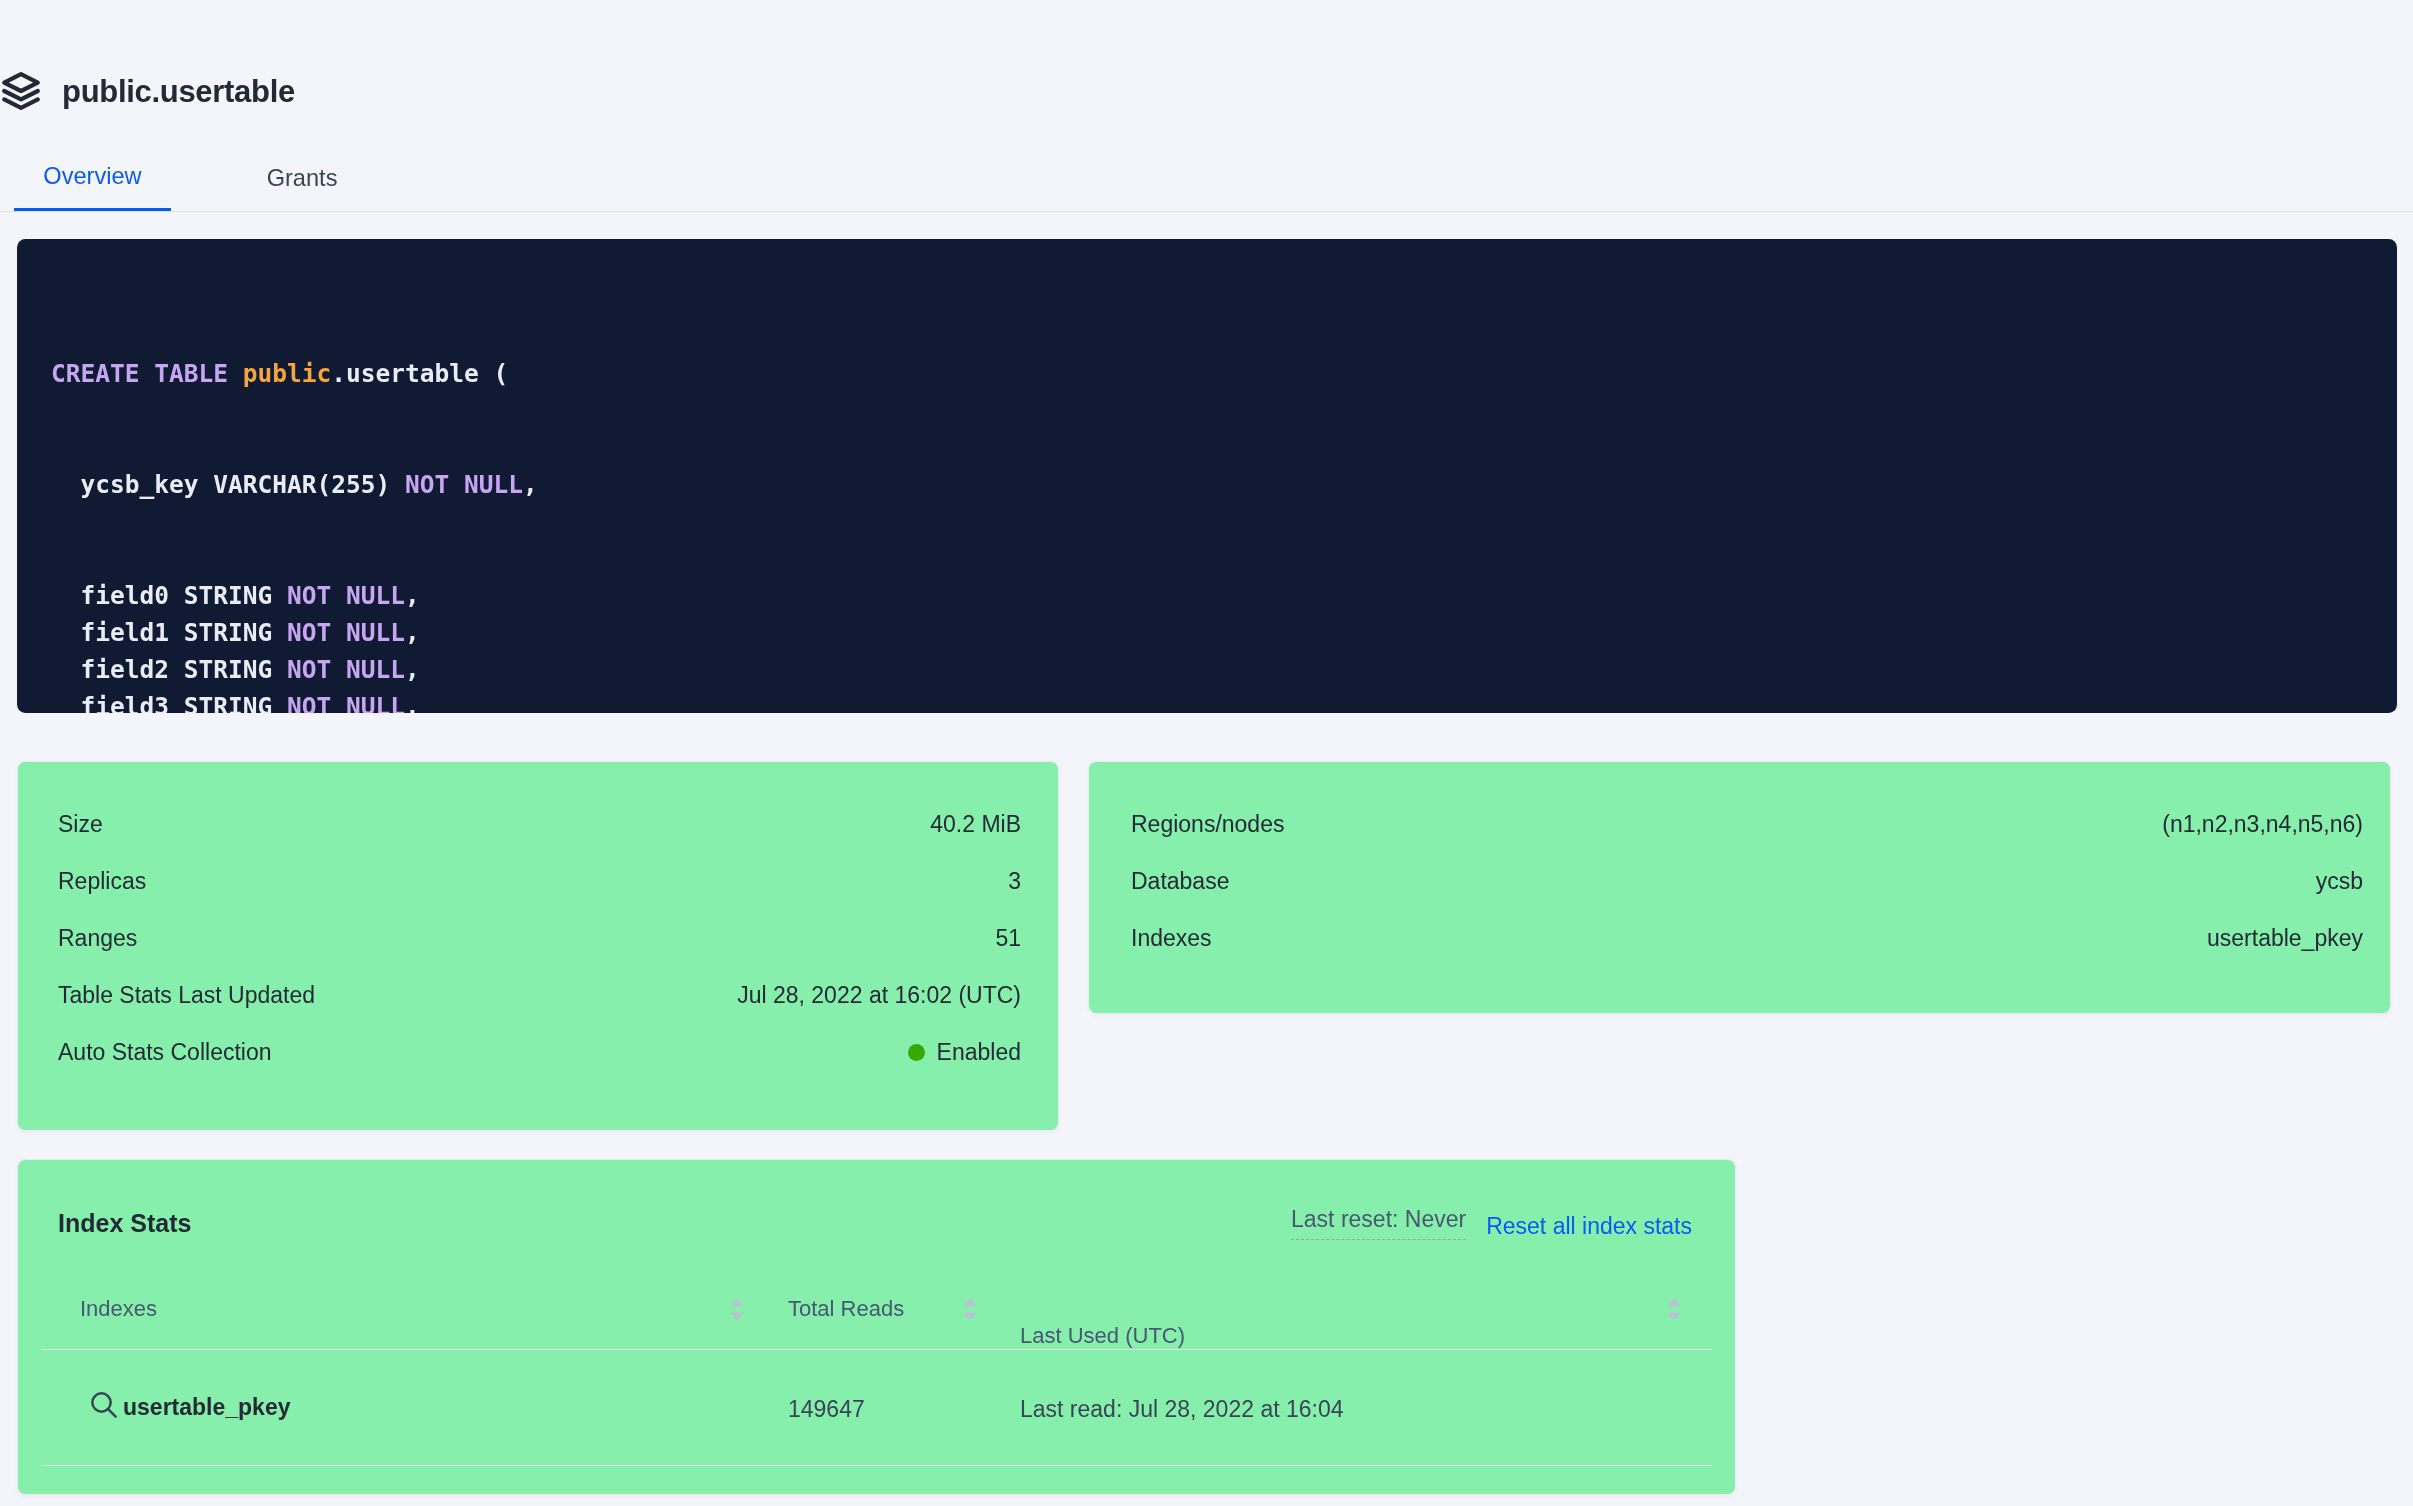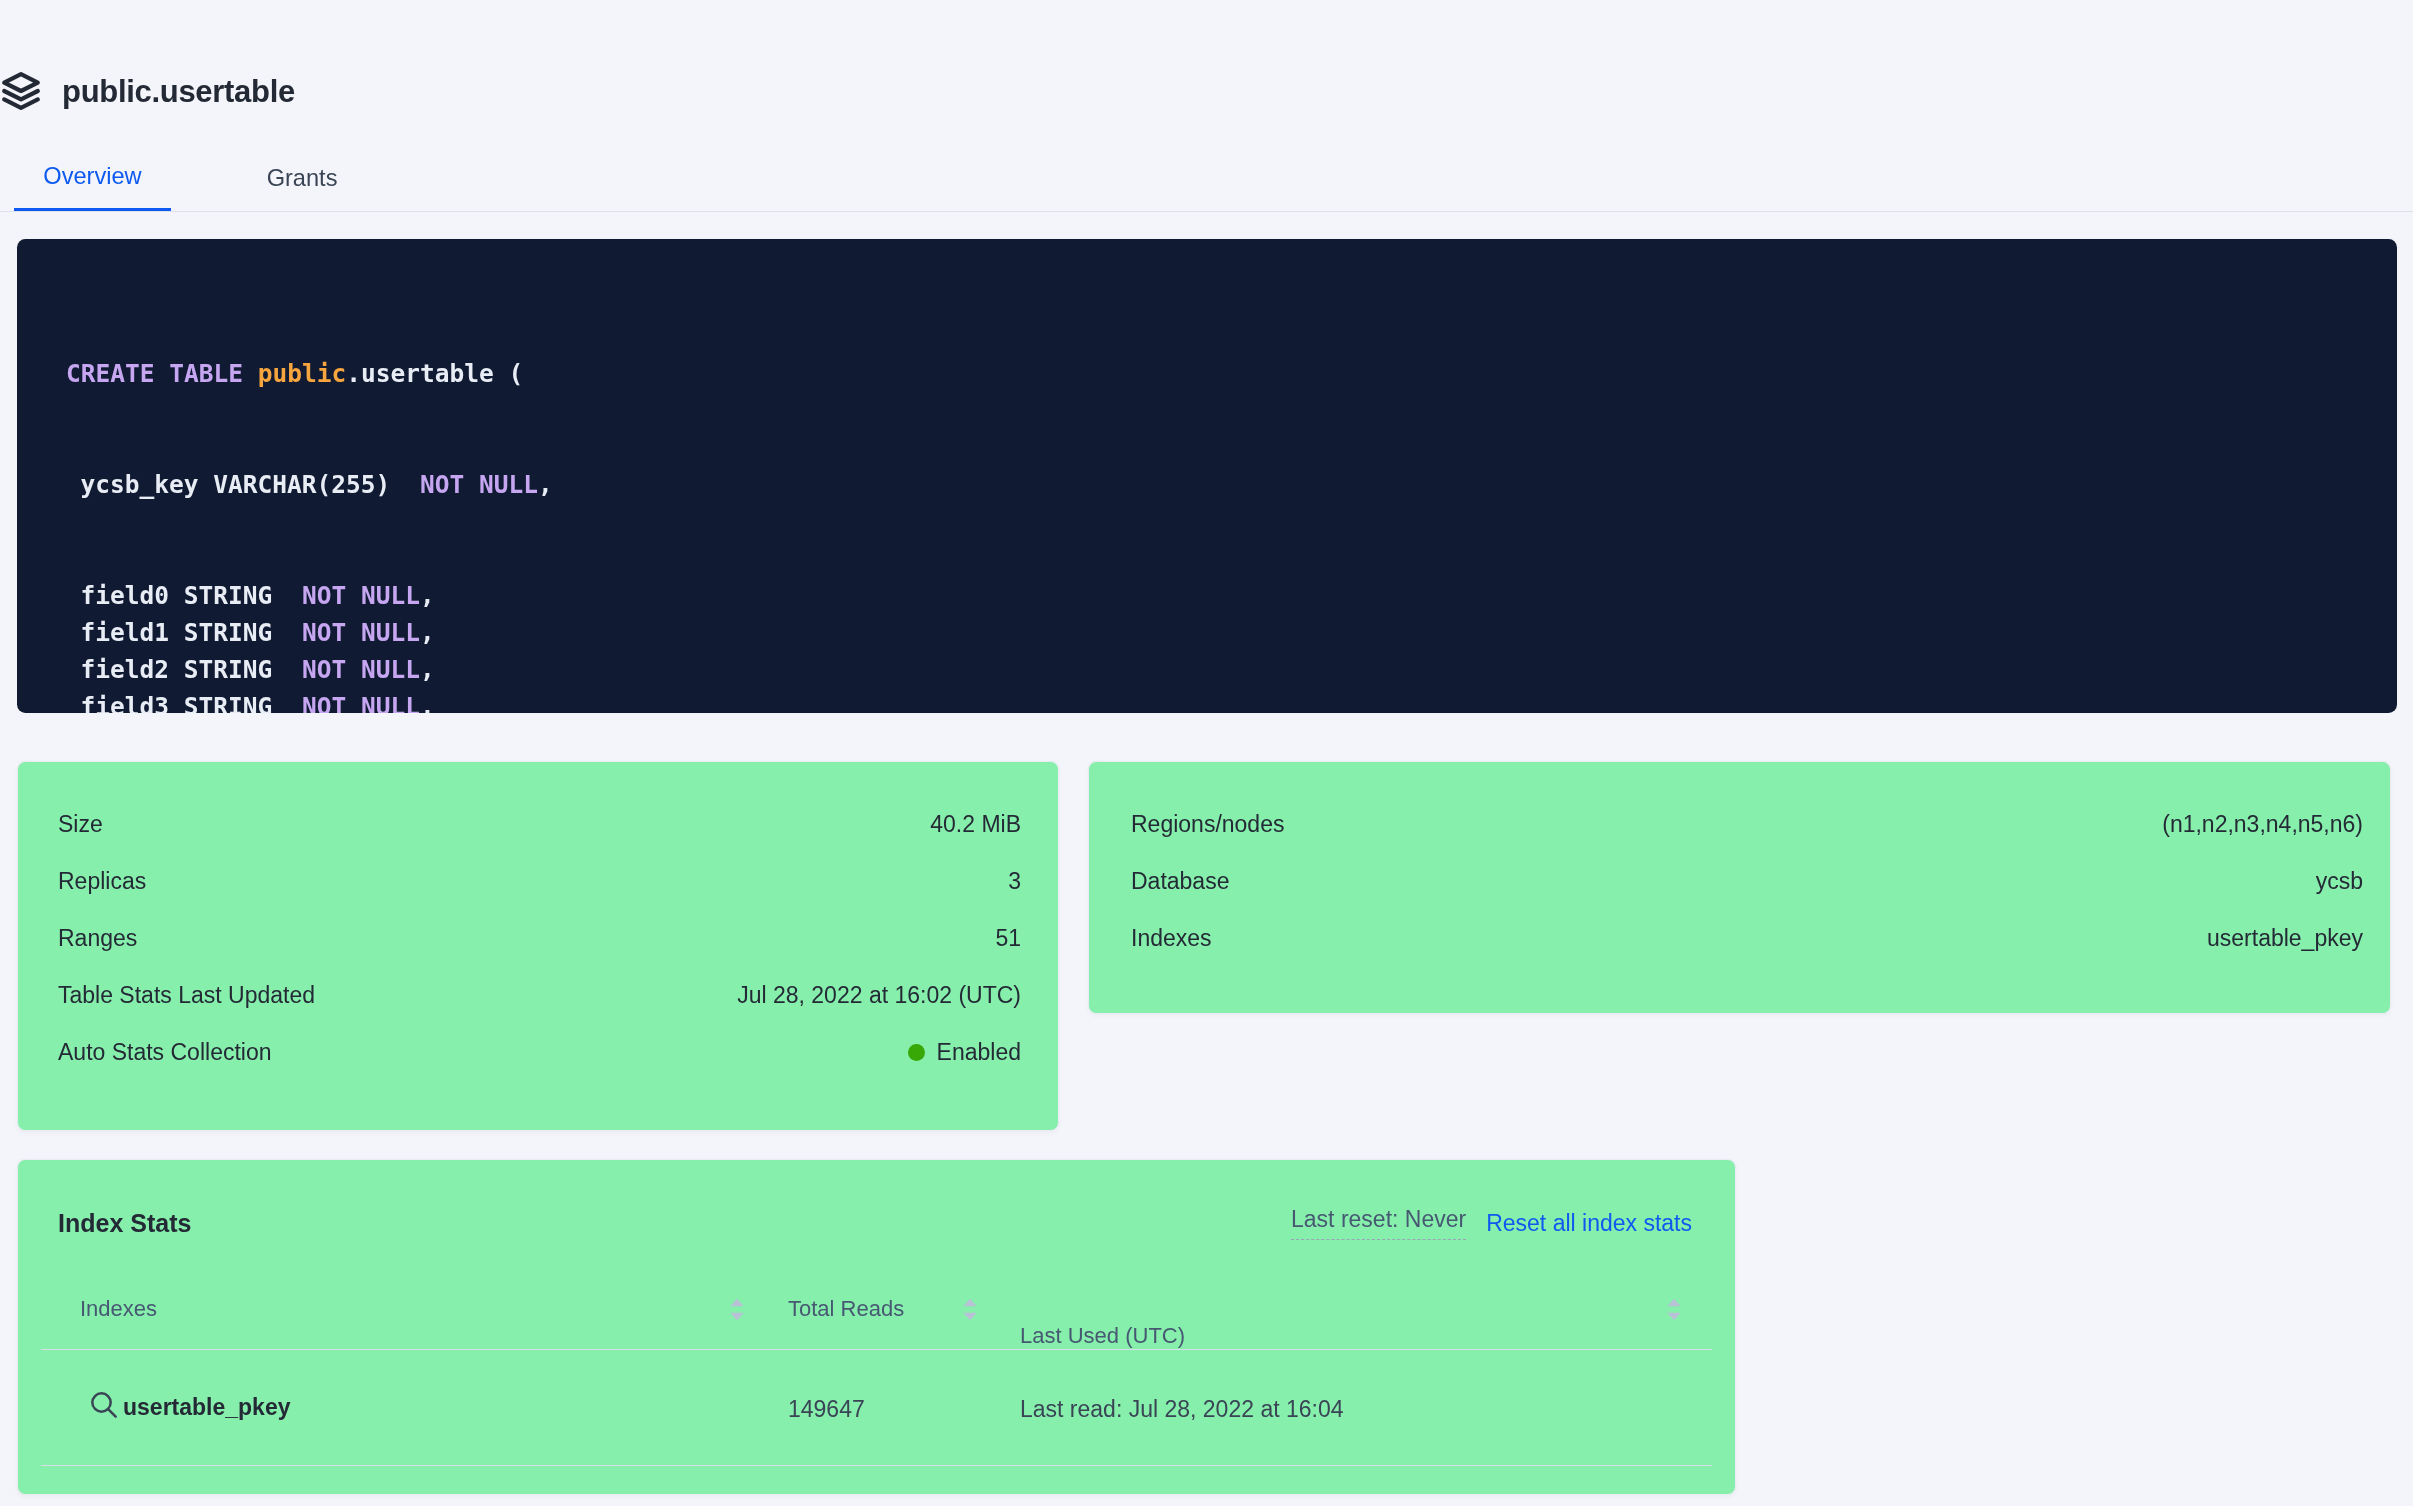"CREATE TABLE" .tok-kw { margin-left: 15px -> none }
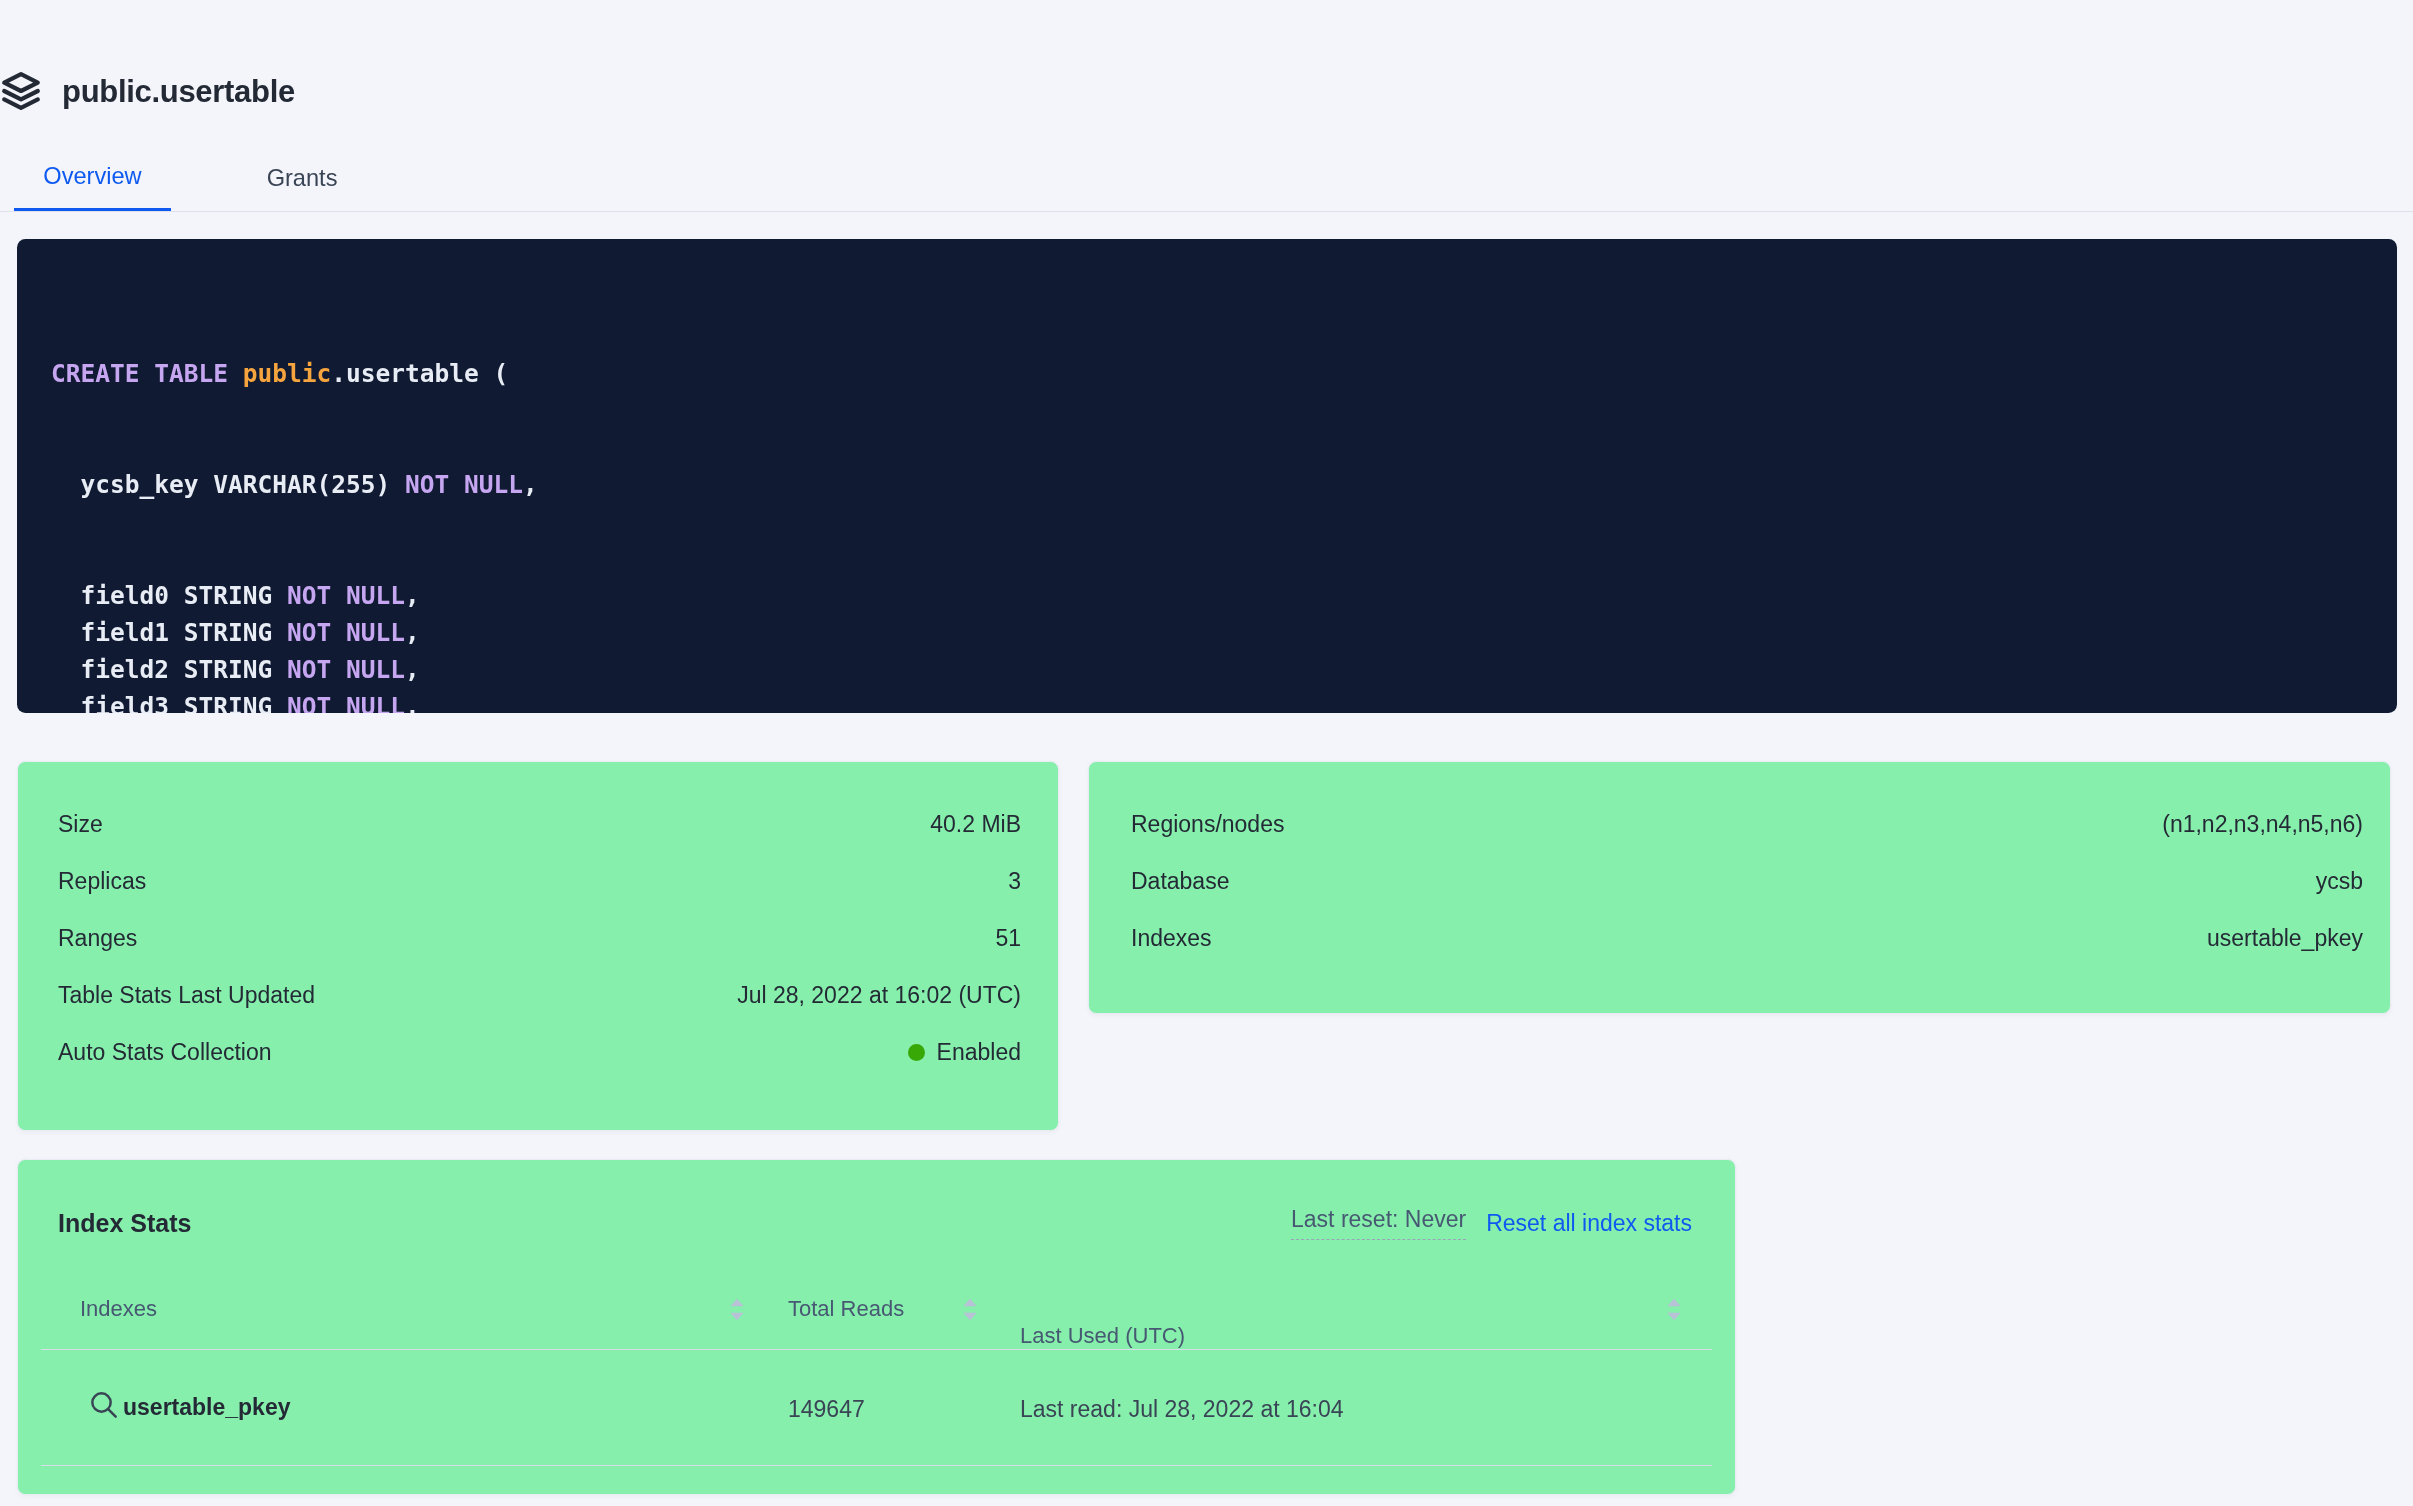"Last reset: Never" .index-head-right { align-items: center -> flex-end }
